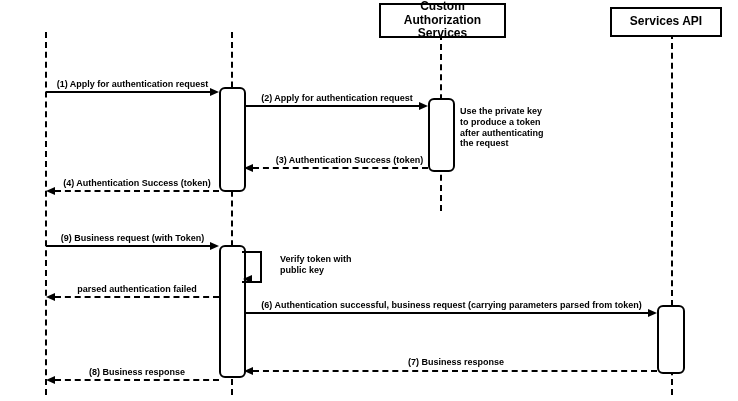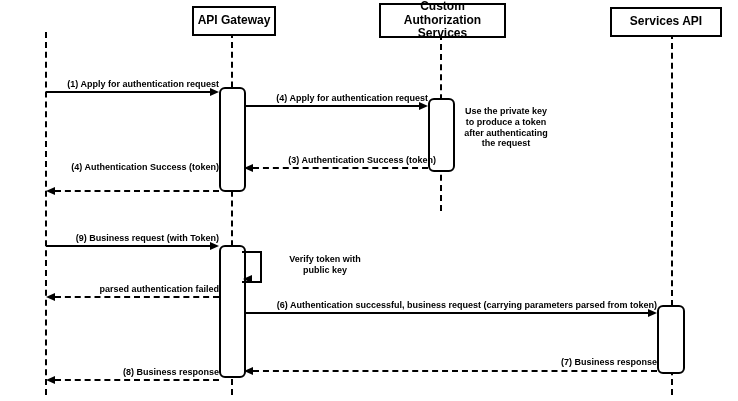"API Gateway" div.actor { html: <div> <span>API Gateway</span> </div> -> none }
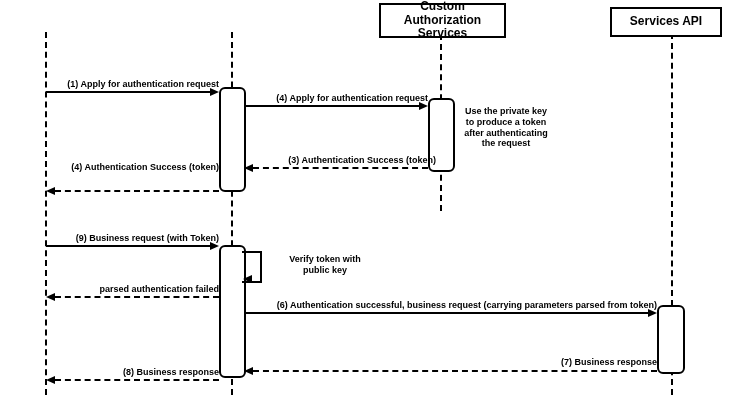"(1) Apply for authentication request" .label { text-align: right -> center }
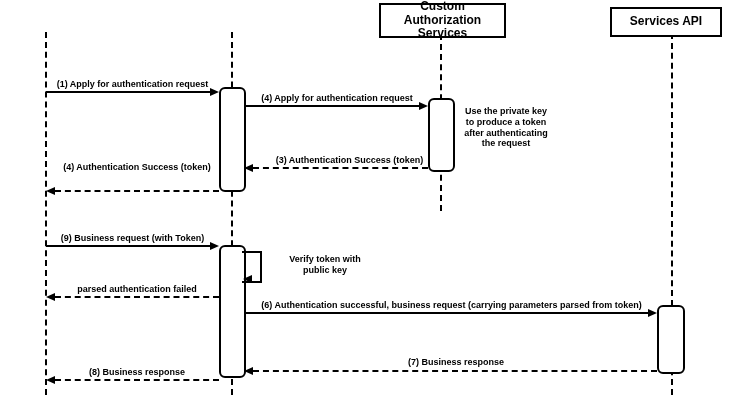"(4) Apply for authentication request" div.label { text: 4 -> 2 }
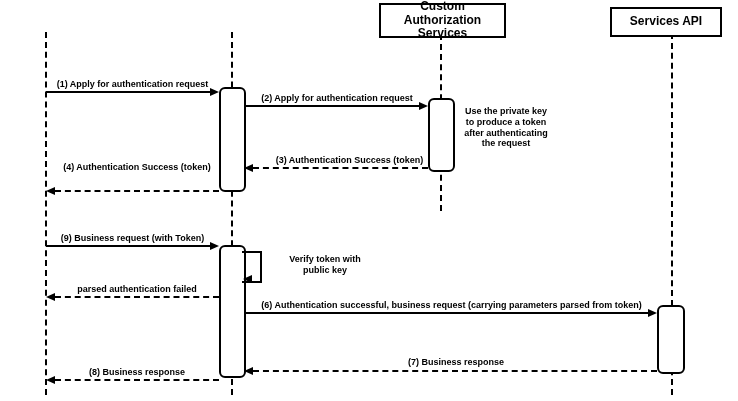"Use the private key to" .label.wrap { text-align: center -> left }
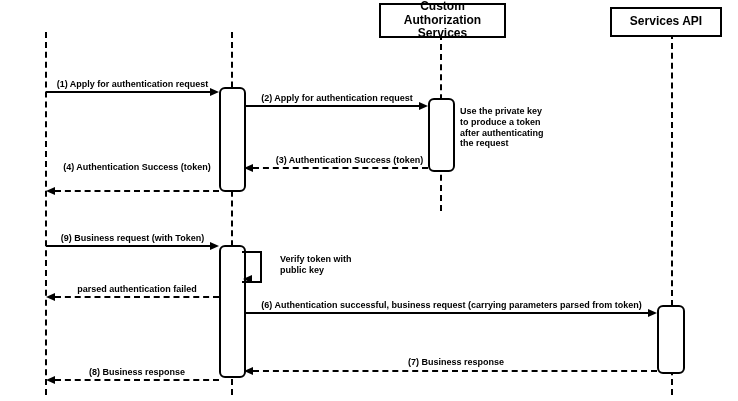"(4) Authentication Success (token)" div.label { top: 162px -> 178px }
